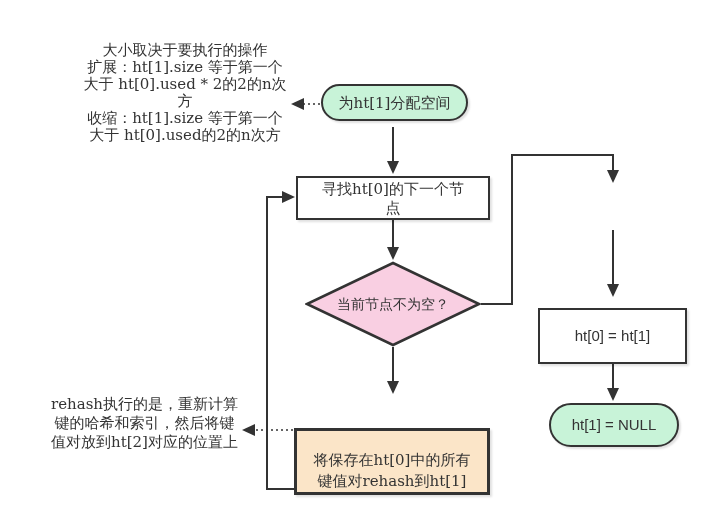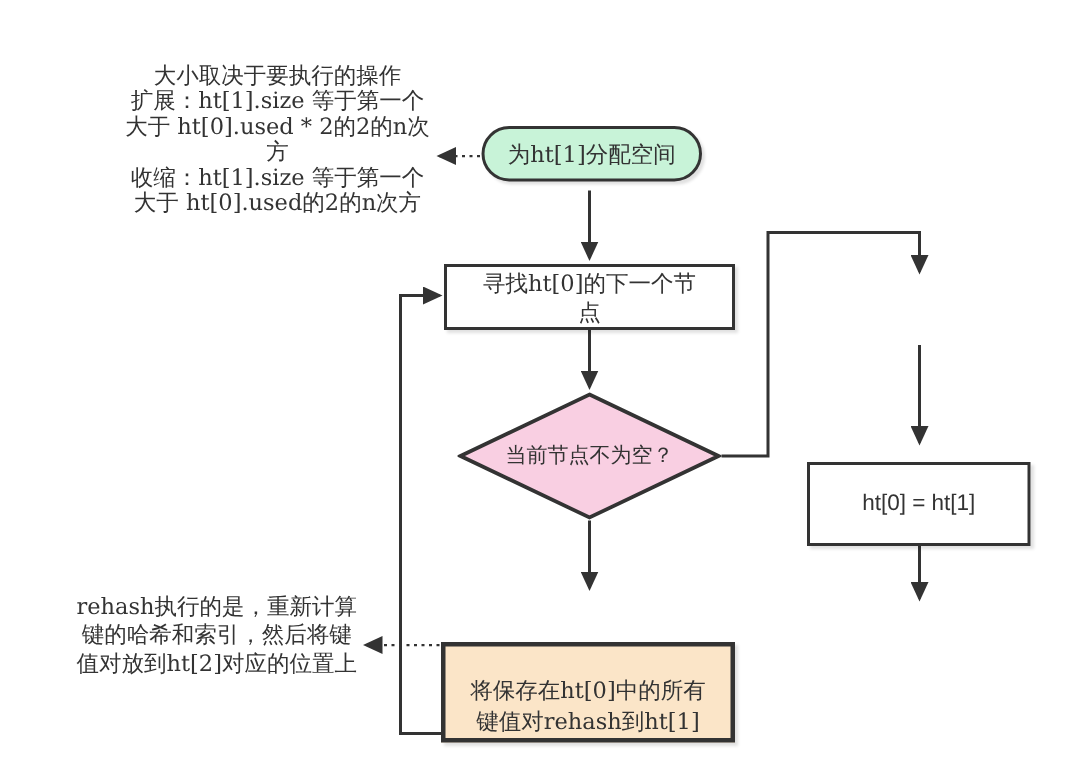"ht[1] = NULL" div.node { html: none -> <div> <span>ht[1] = NULL</span> </div> }
